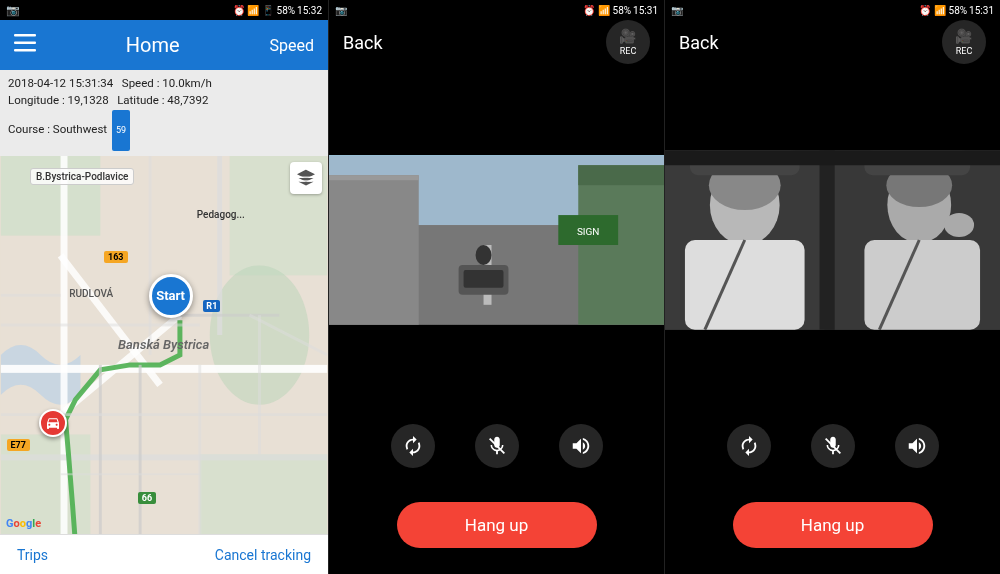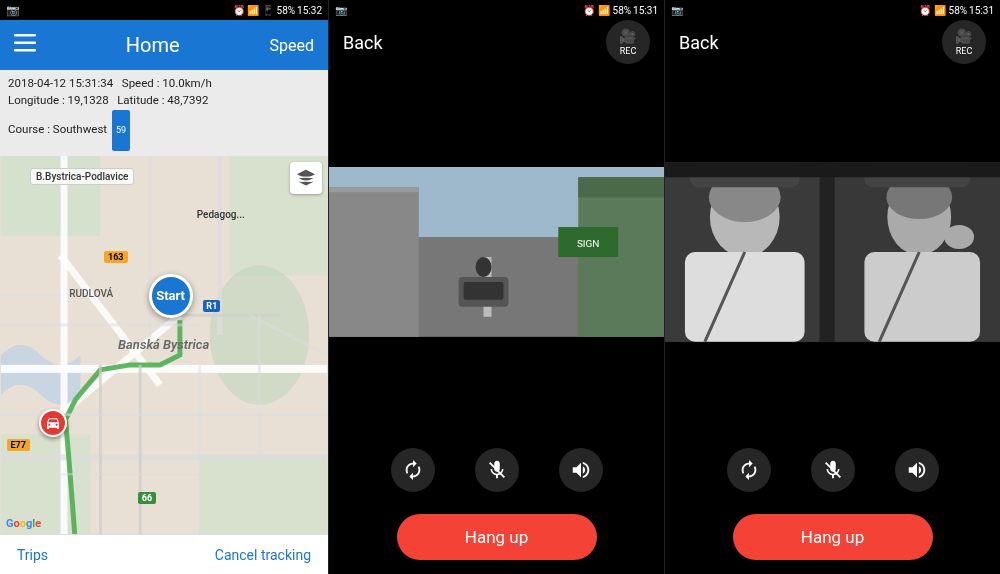"Hang up" .hangup-btn { margin: 4px auto -> 16px auto }
